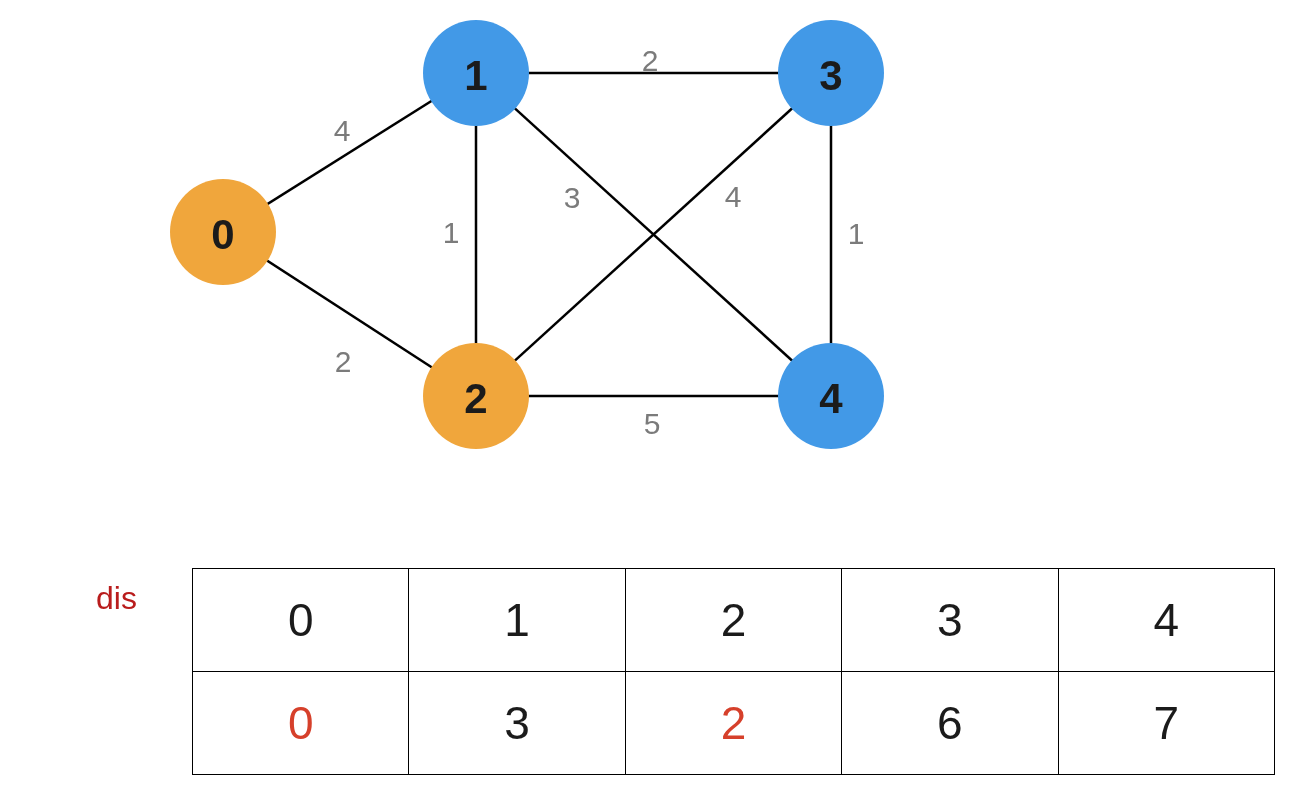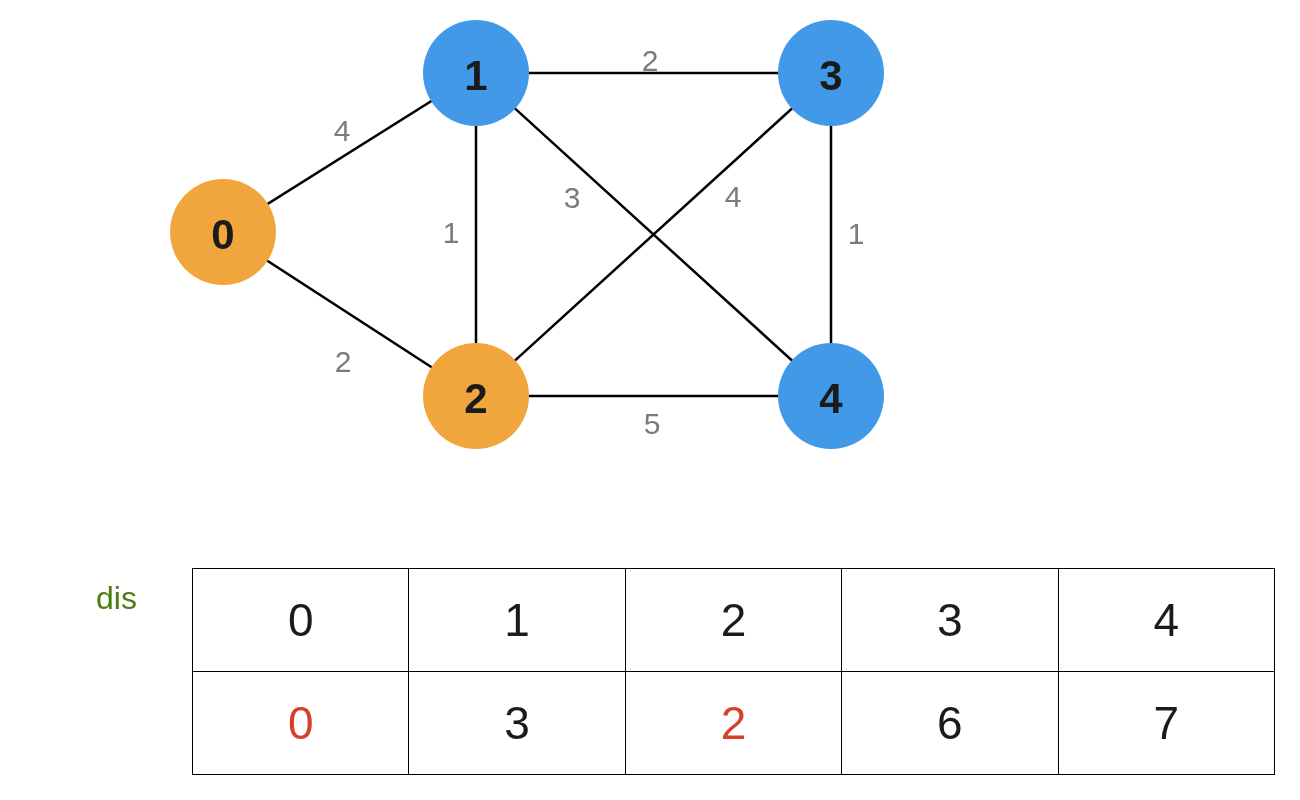"dis" .dis-label { color: #4d7c0f -> #b91c1c }
